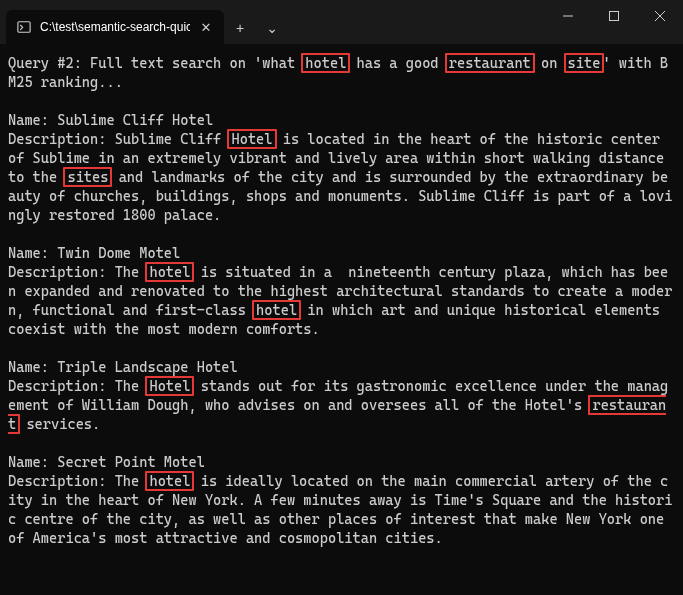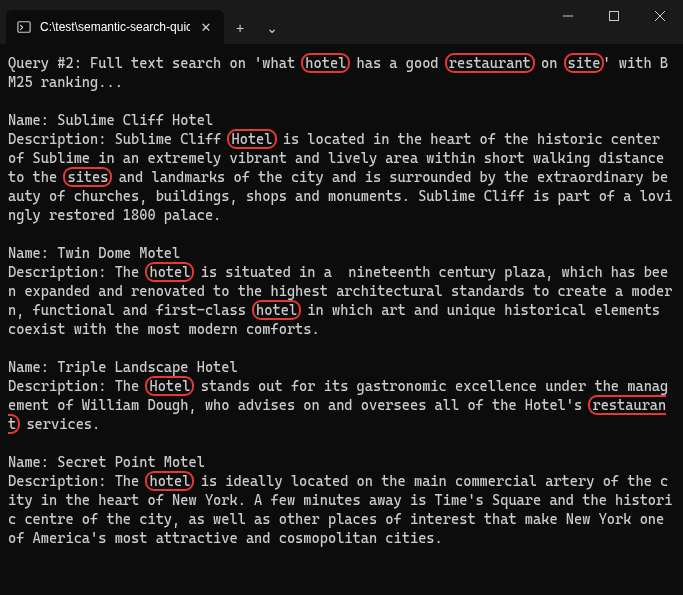"hotel" .hl { border-radius: 9px -> 1px }
